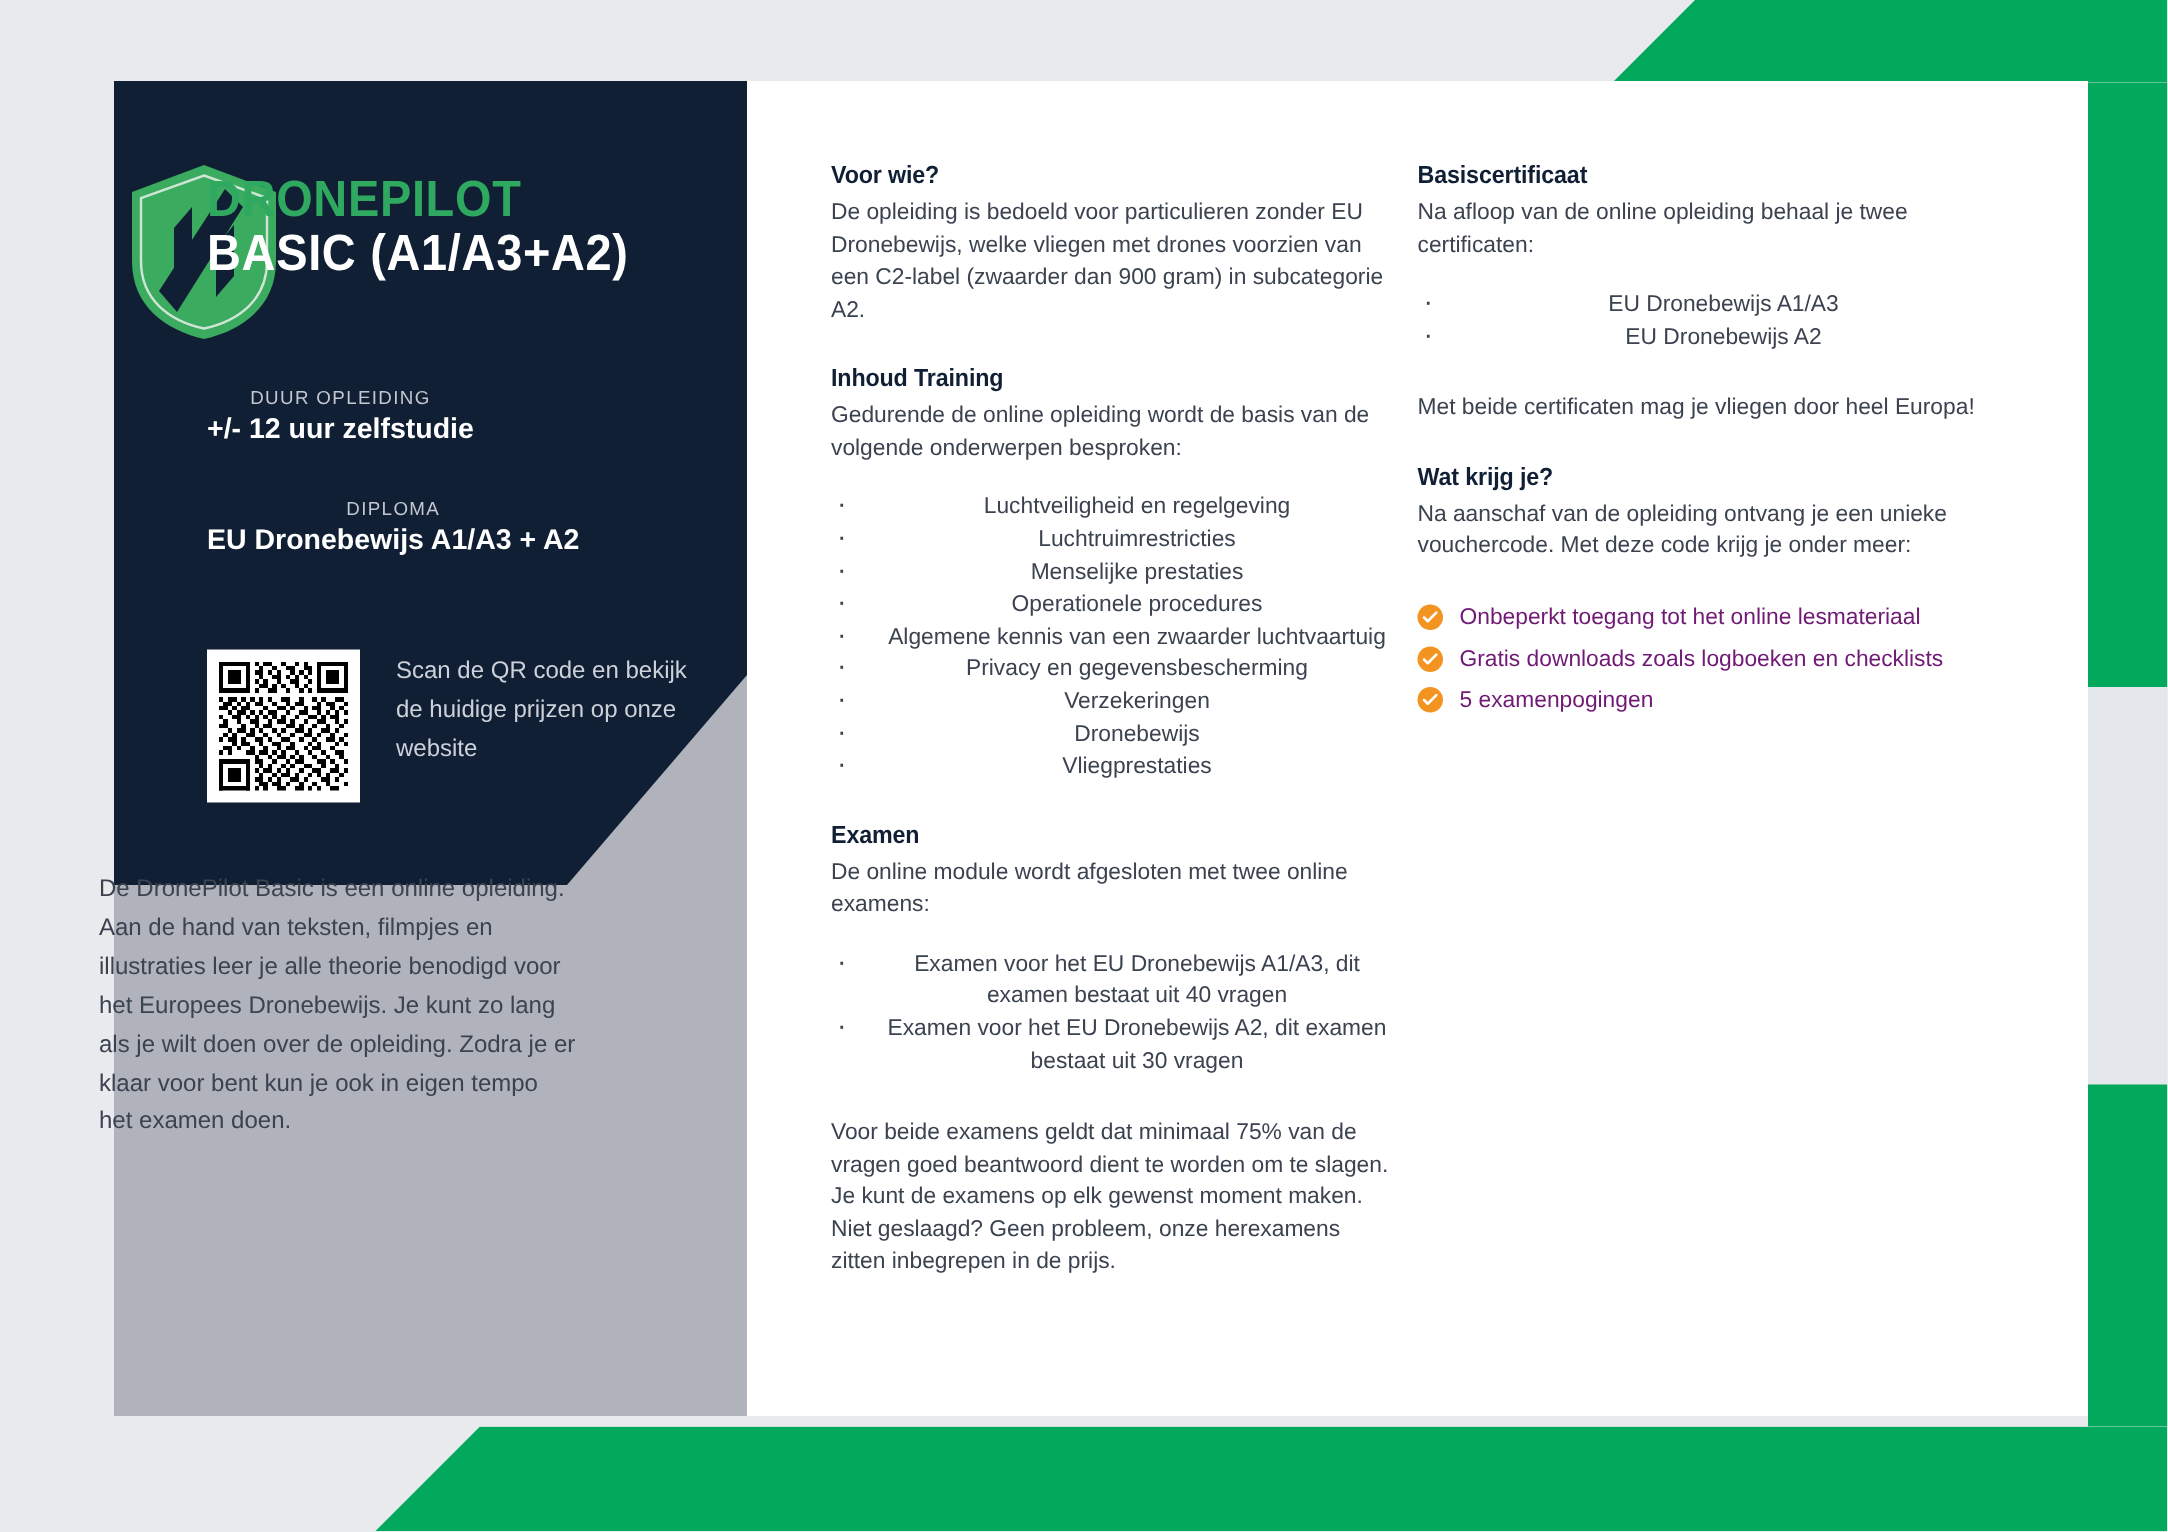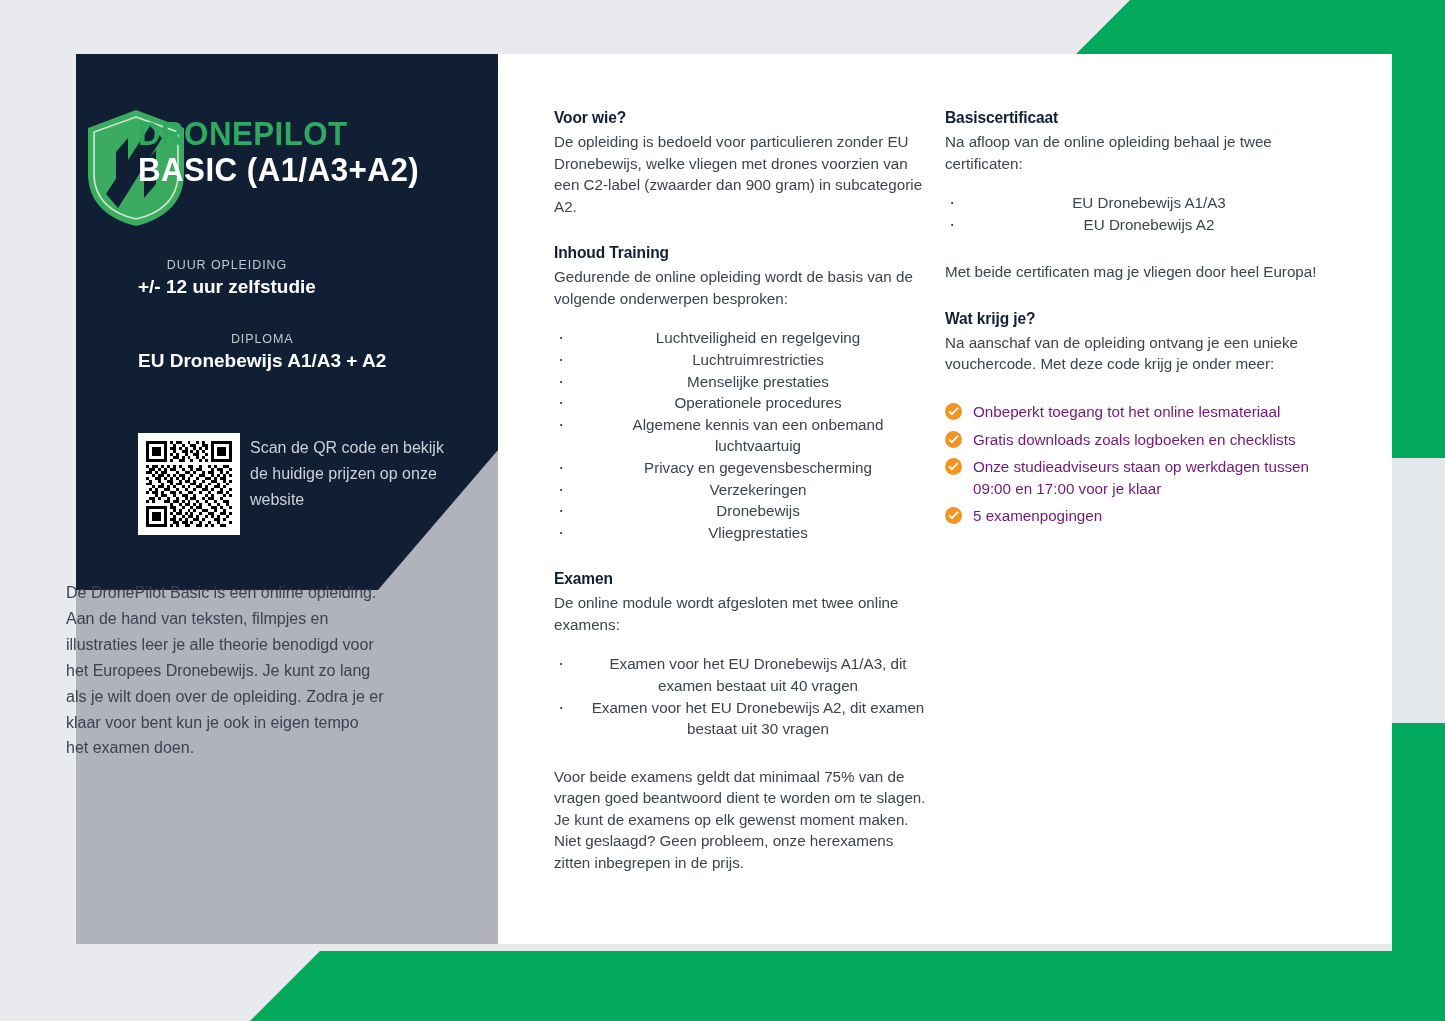"Algemene kennis van een onbemand" li { text: onbemand -> zwaarder }
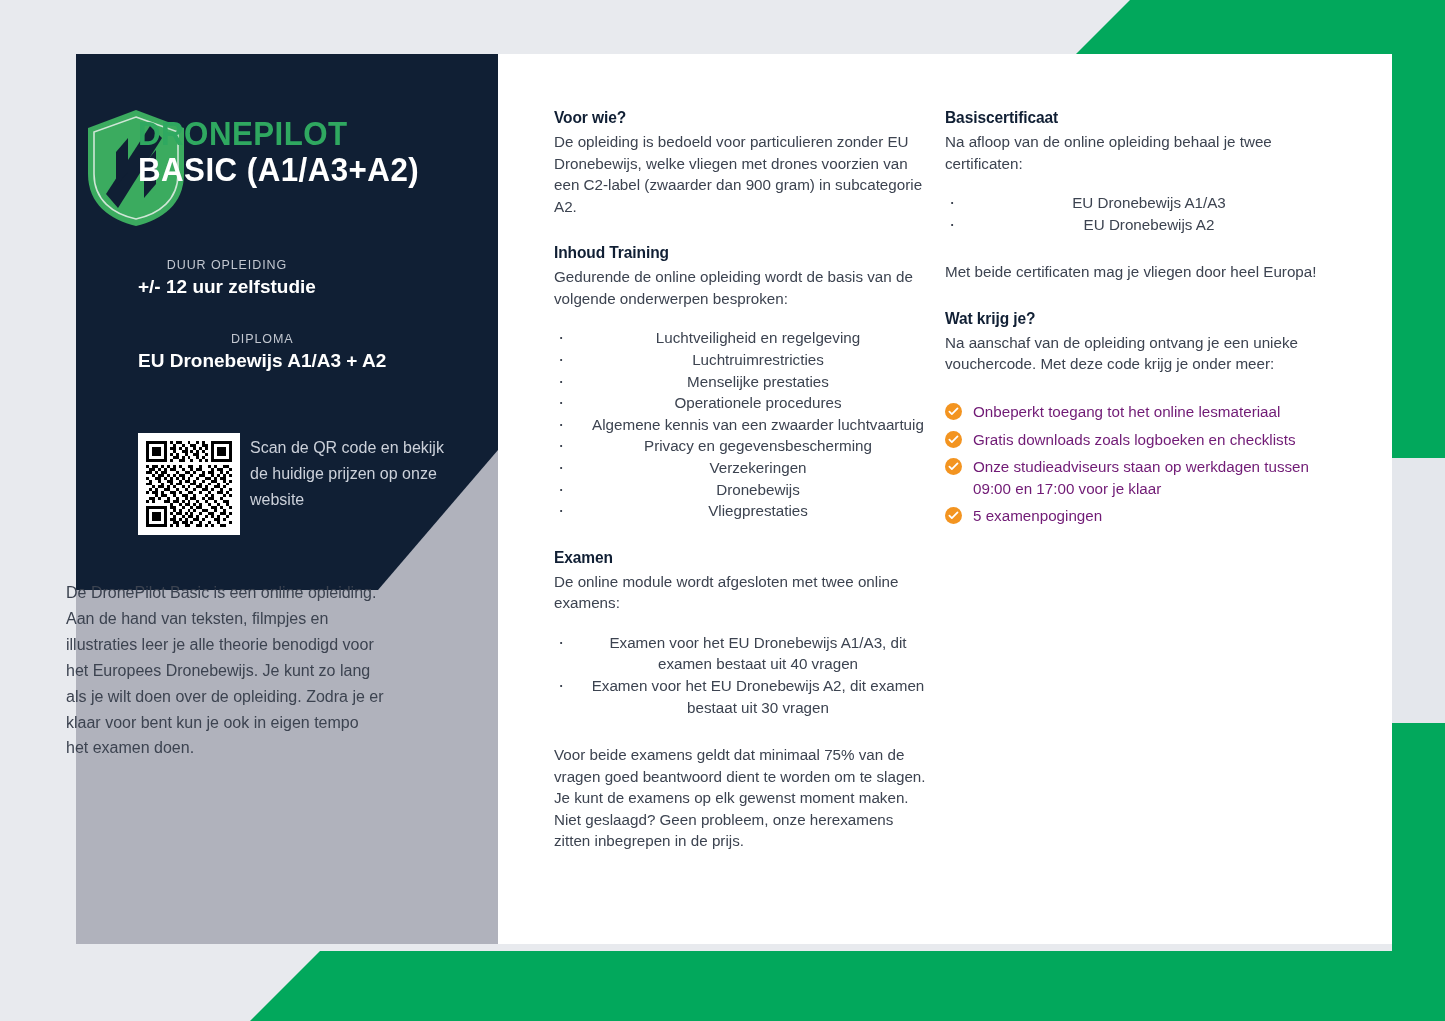"Scan de QR code en" .qr-block { gap: 10px -> 24px }
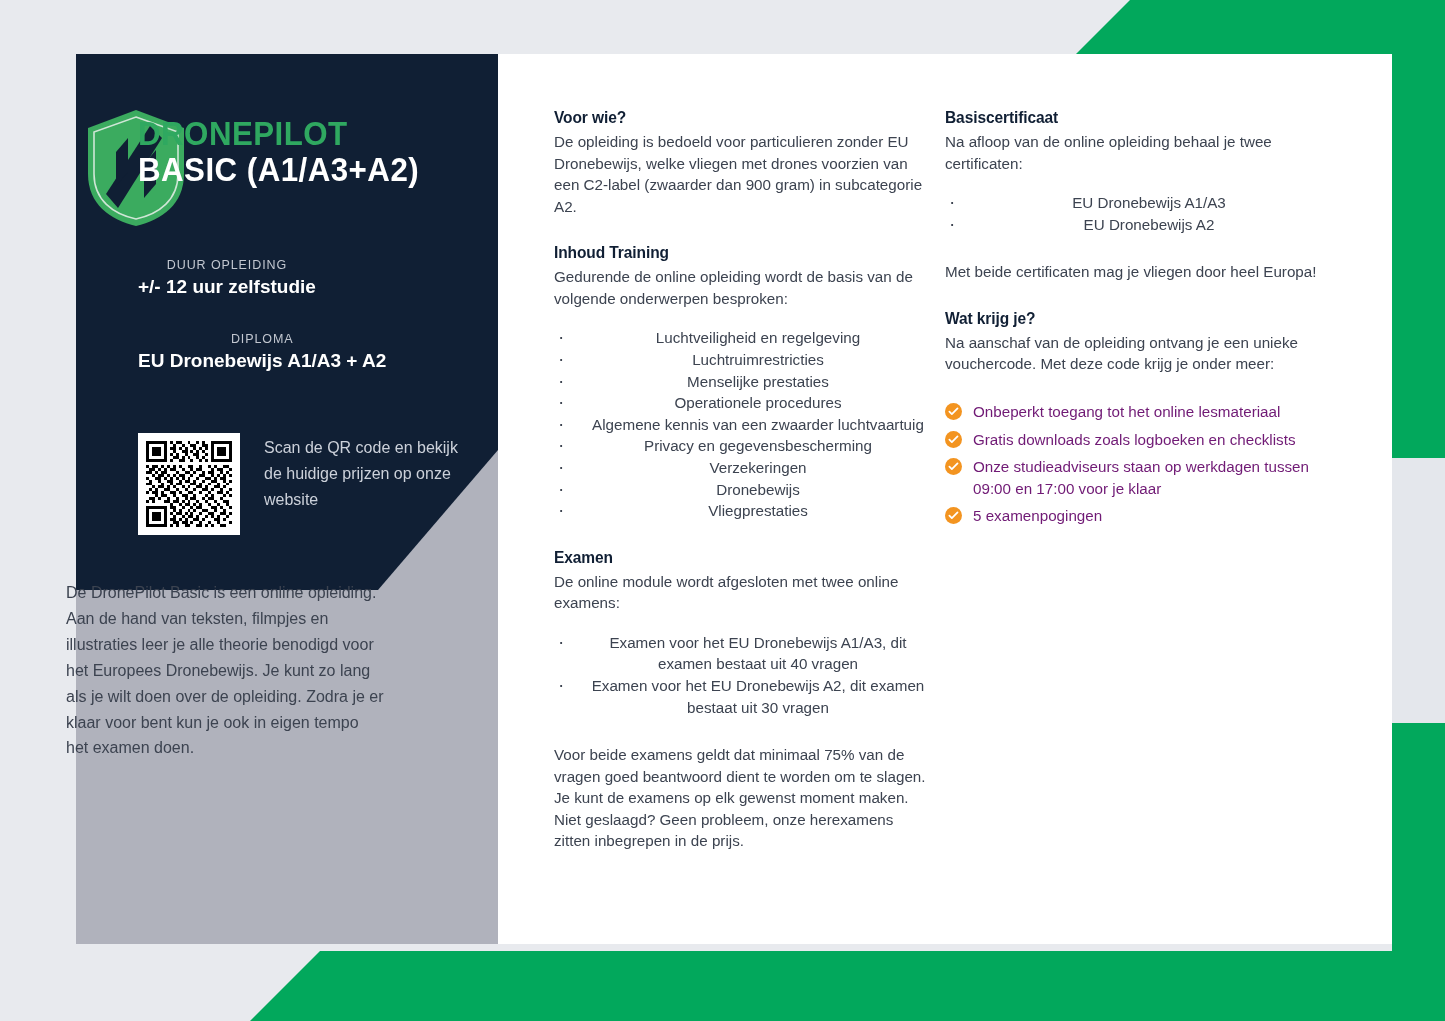"Onze studieadviseurs staan op werkdagen" li { html: <li> <span> <svg> <path></path> </svg> </span> <span>Onze studieadviseurs staan op werkdagen tussen 09:00 en 17:00 voor je klaar</span> </li> -> none }
